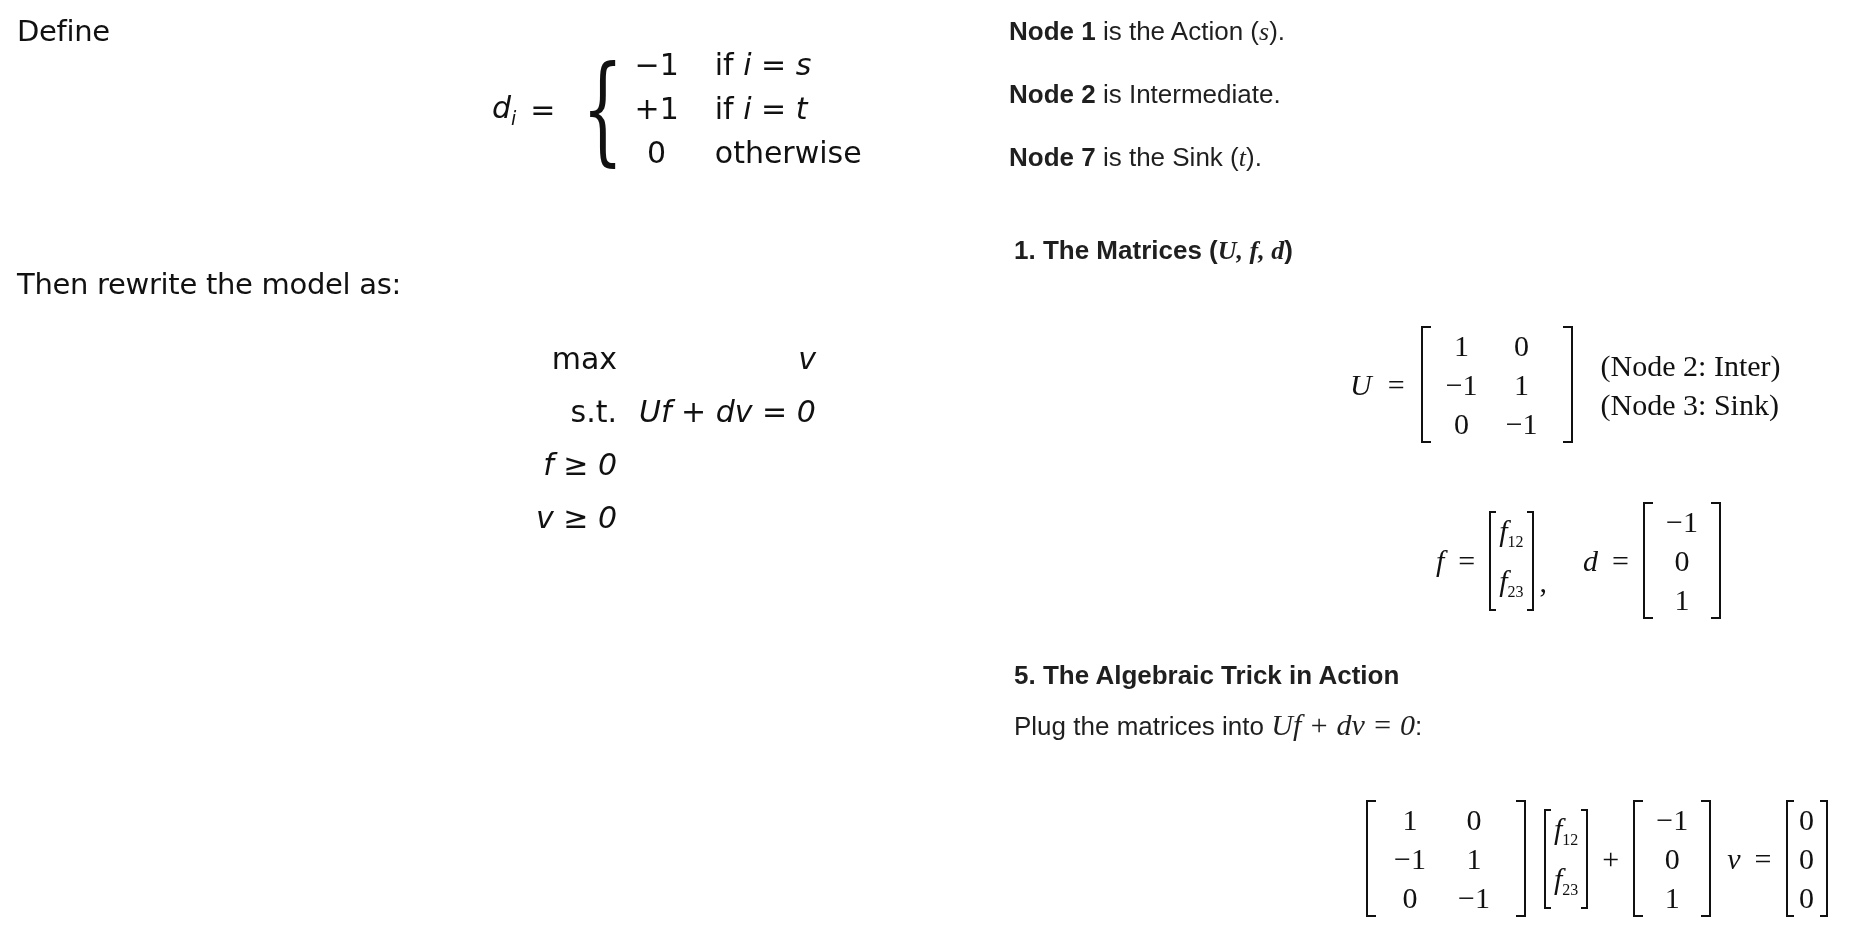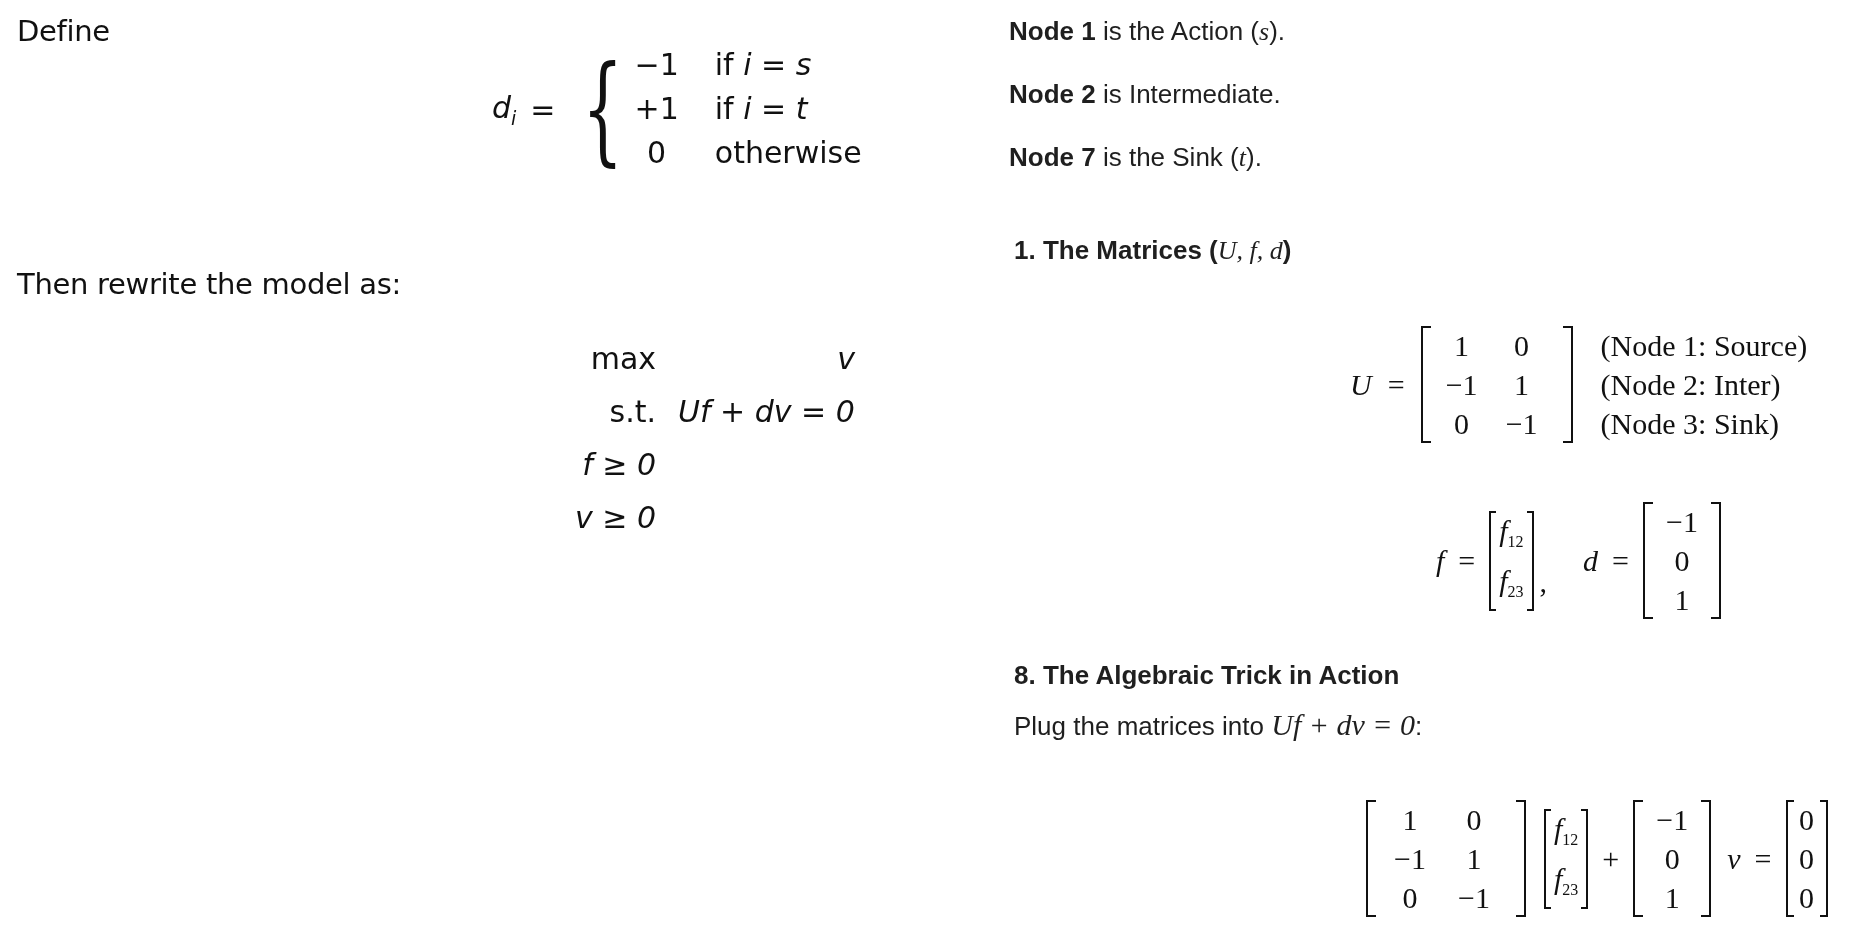"U, f, d" span.mserif { font-weight: normal -> bold }
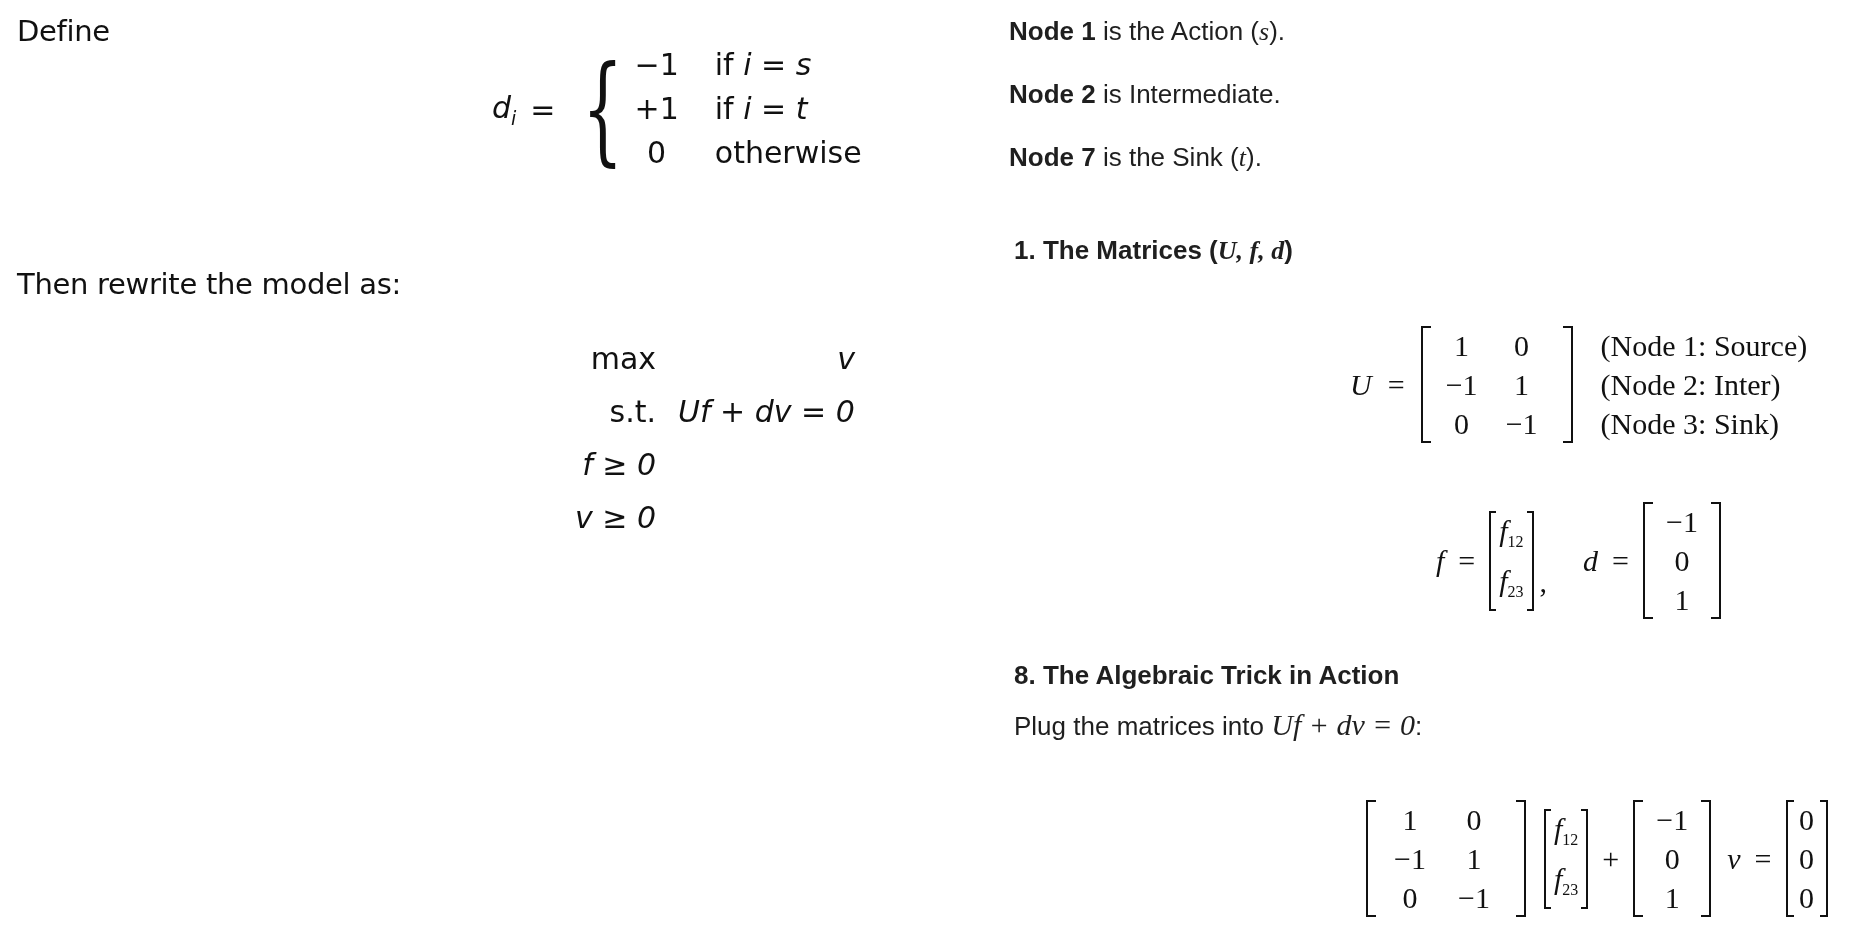"max" div.abs { margin-left: 39px -> none }
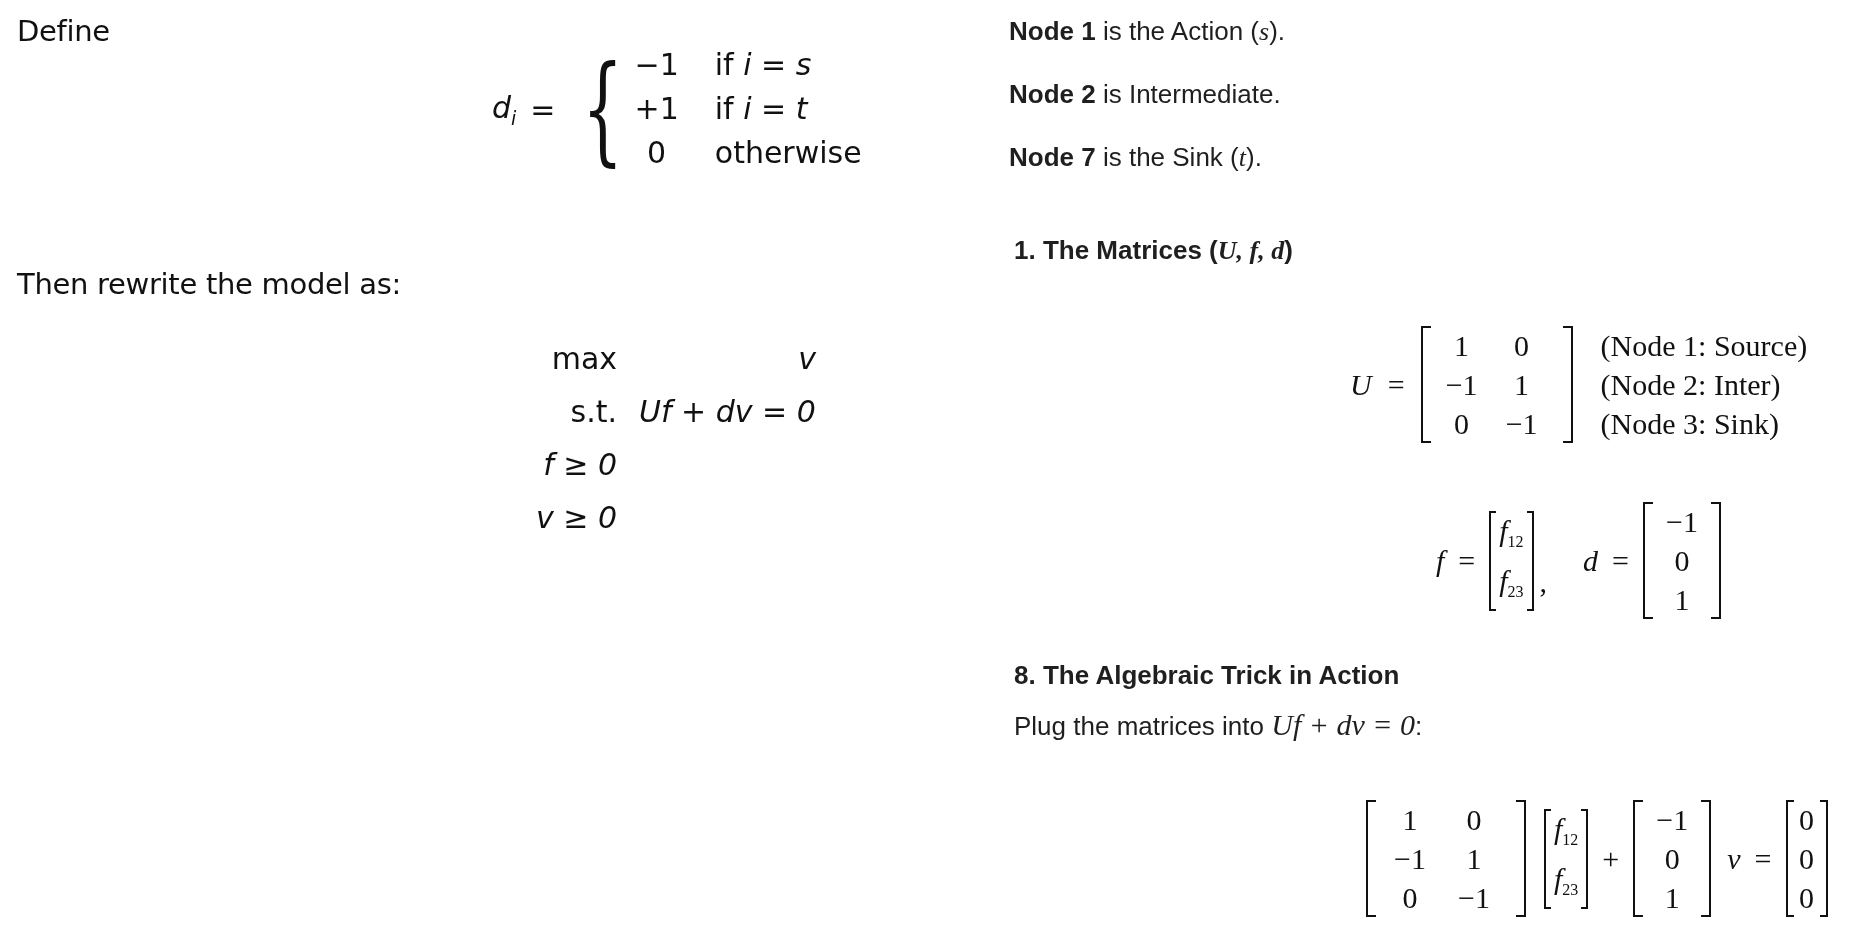"(Node 1: Source)" div { html: <div>(Node 1: Source)</div> -> none }
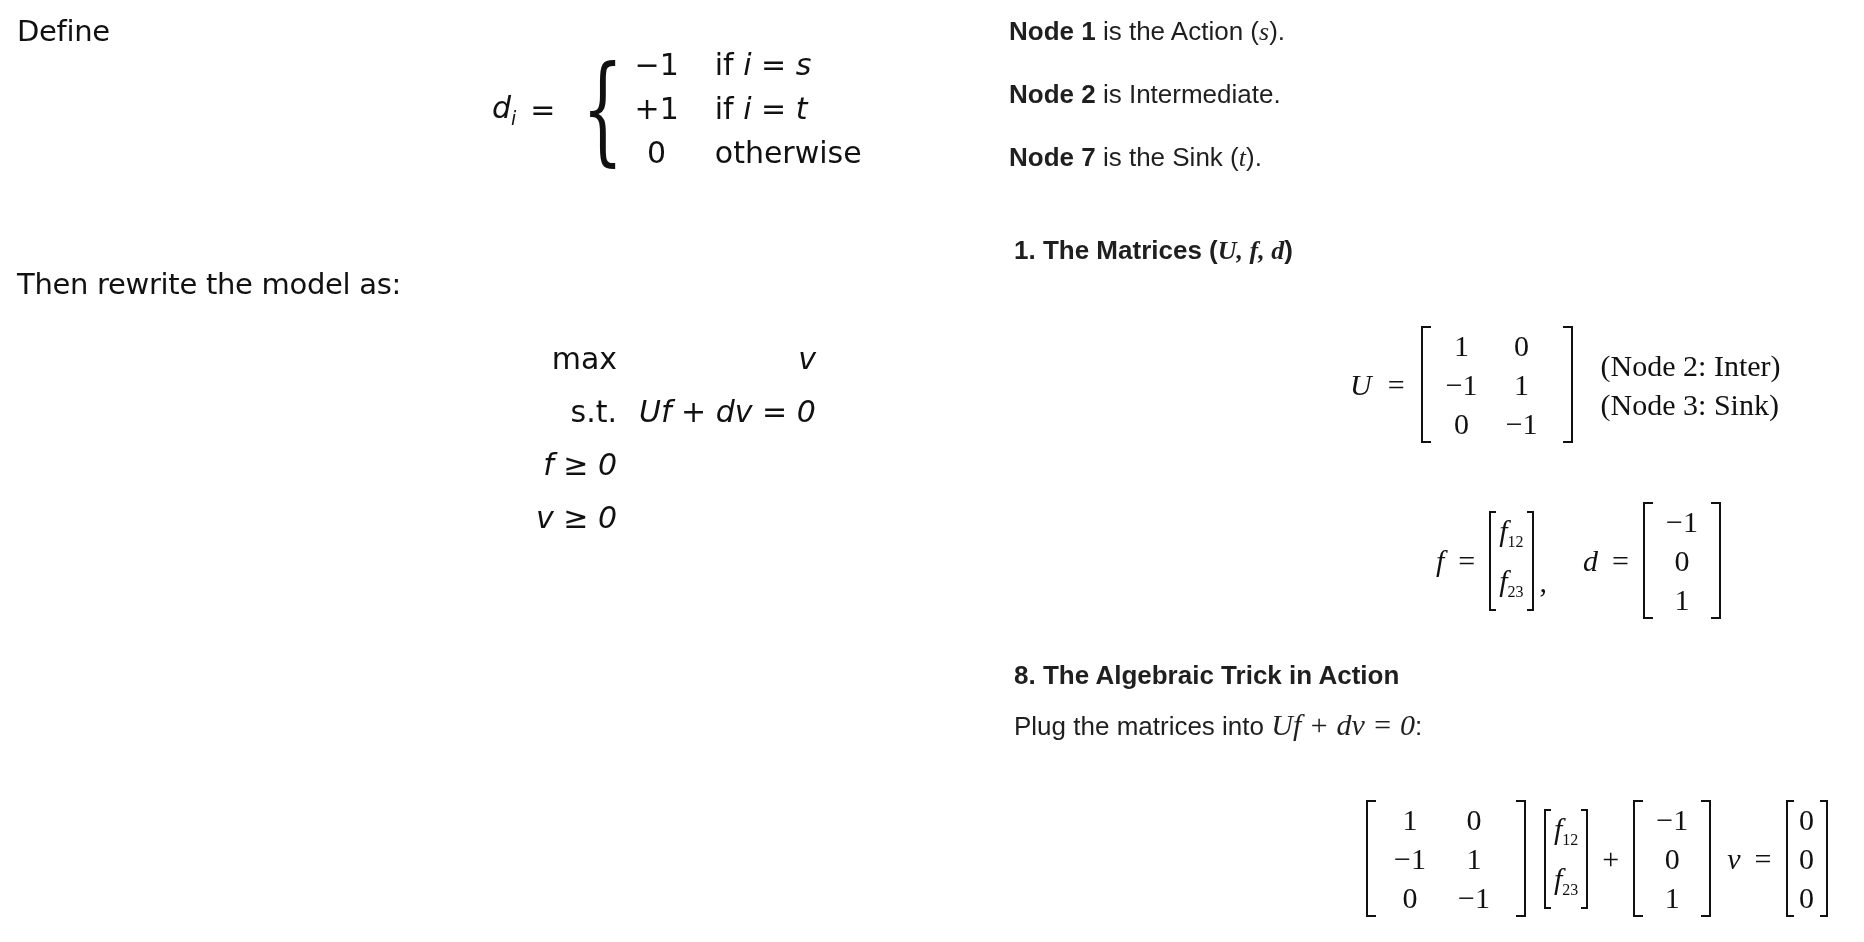"8. The Algebraic Trick in" div.abs { text: 8 -> 5 }
